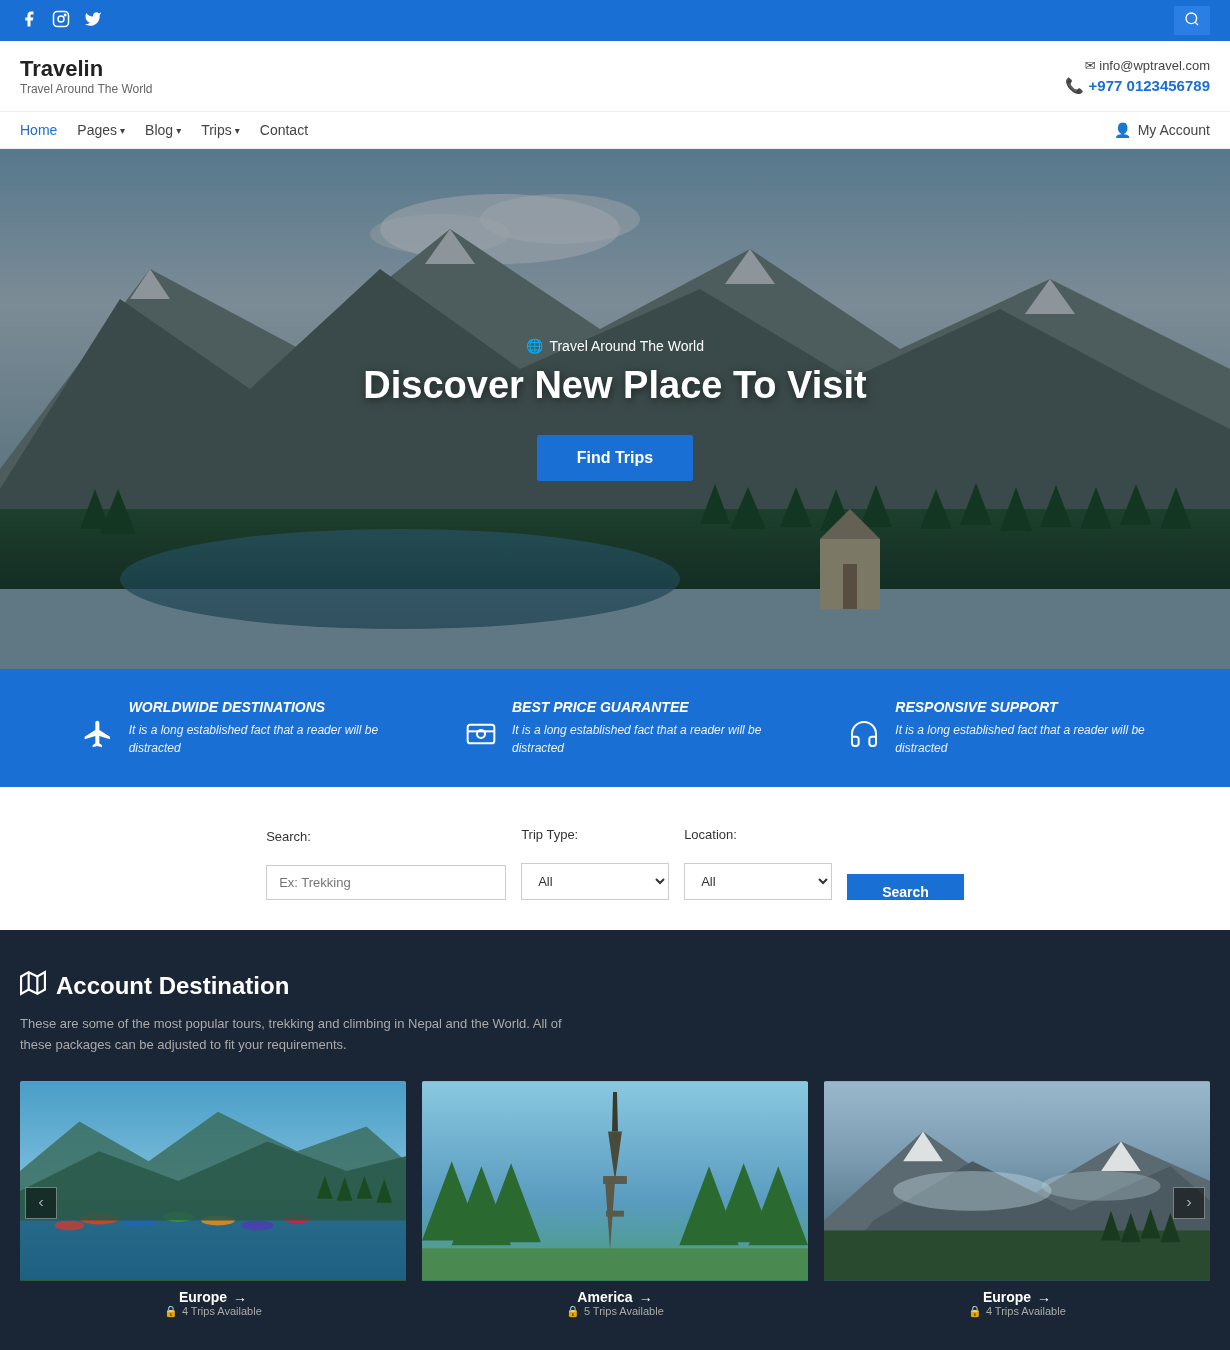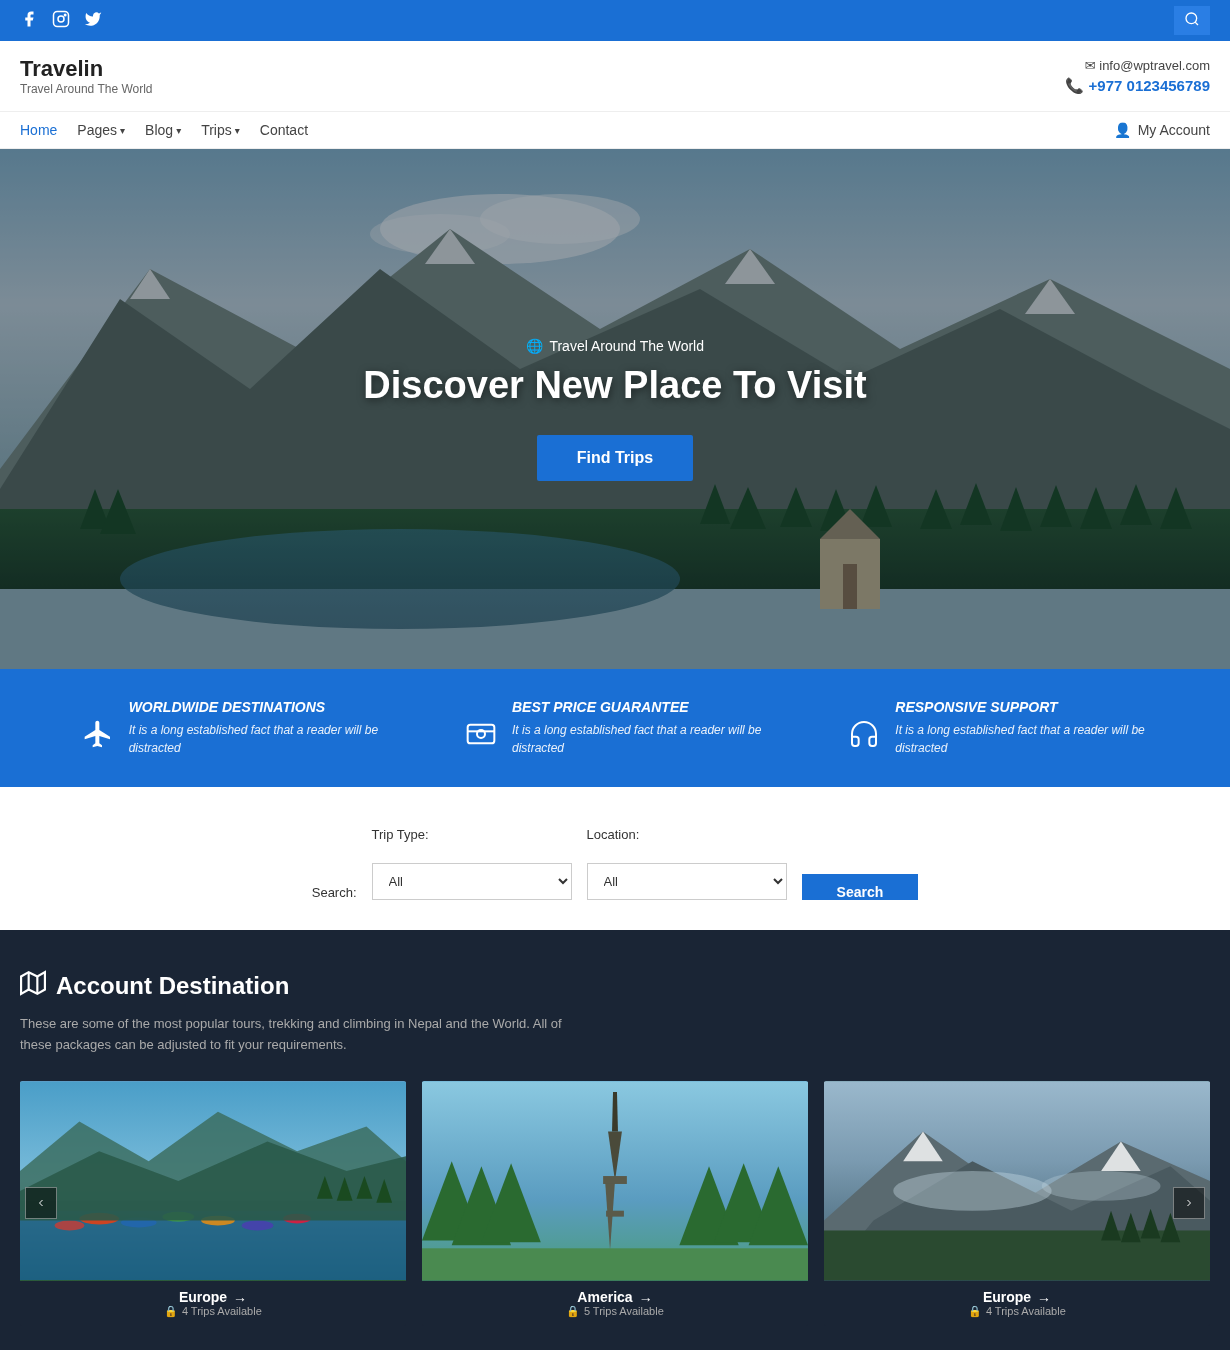"Ex: Trekking" input.search-input { html: none -> <input> }
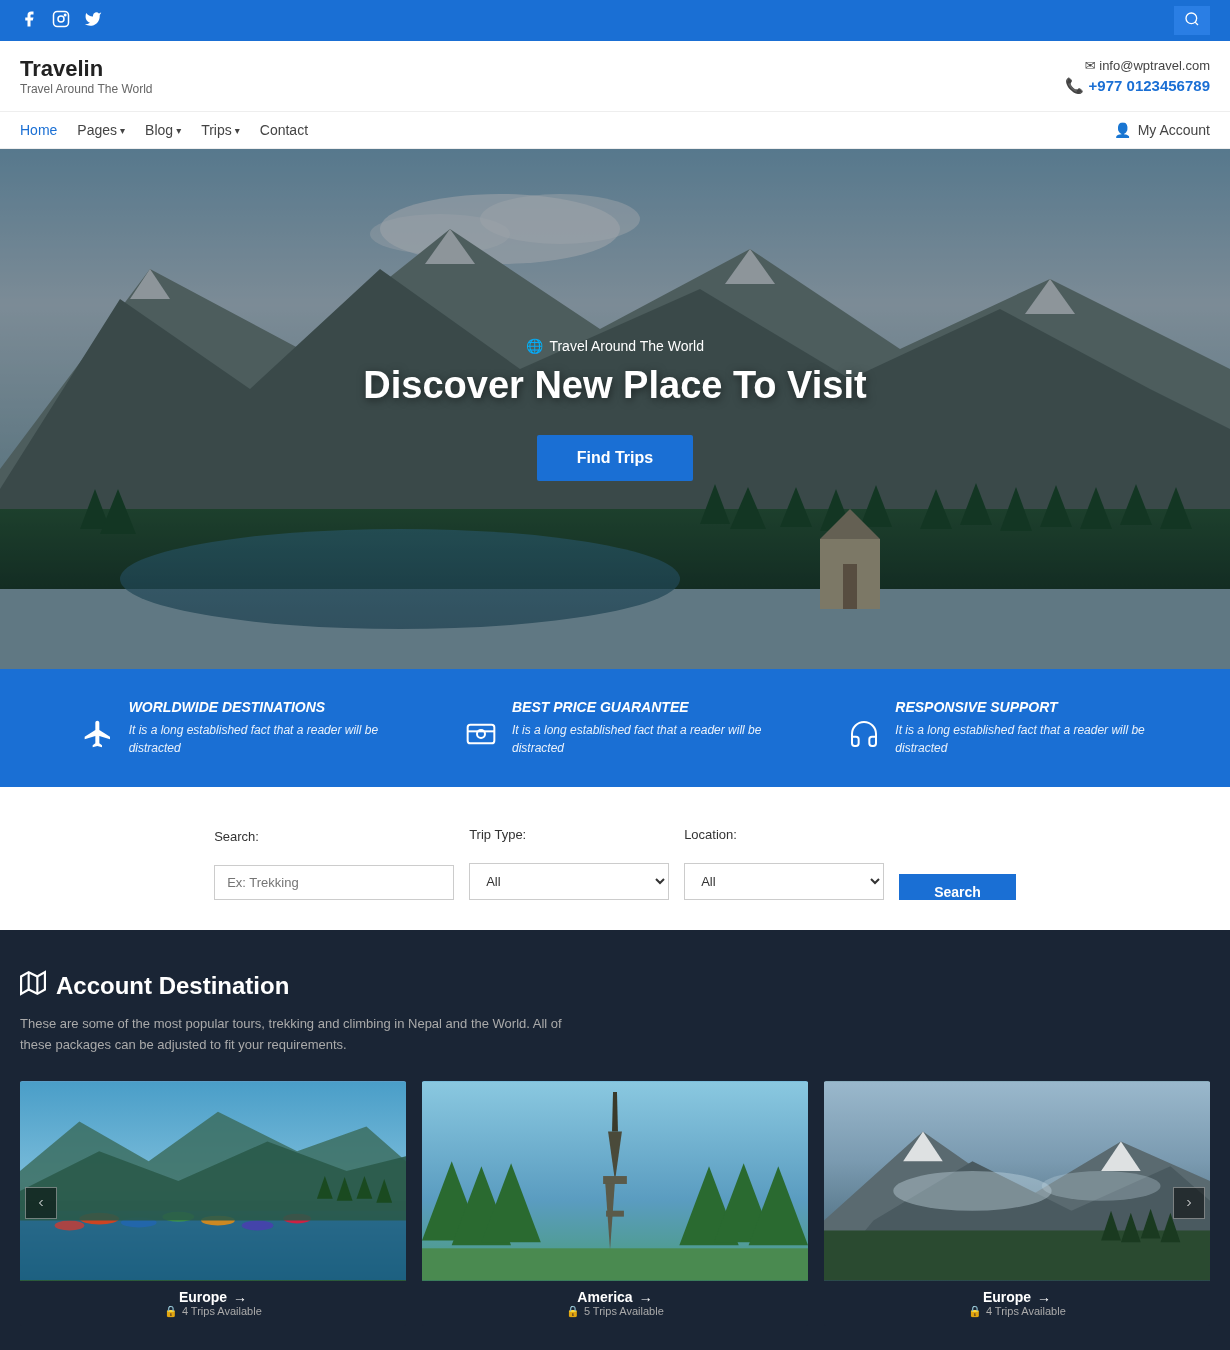"All" .search-select { width: 200px -> 148px }
